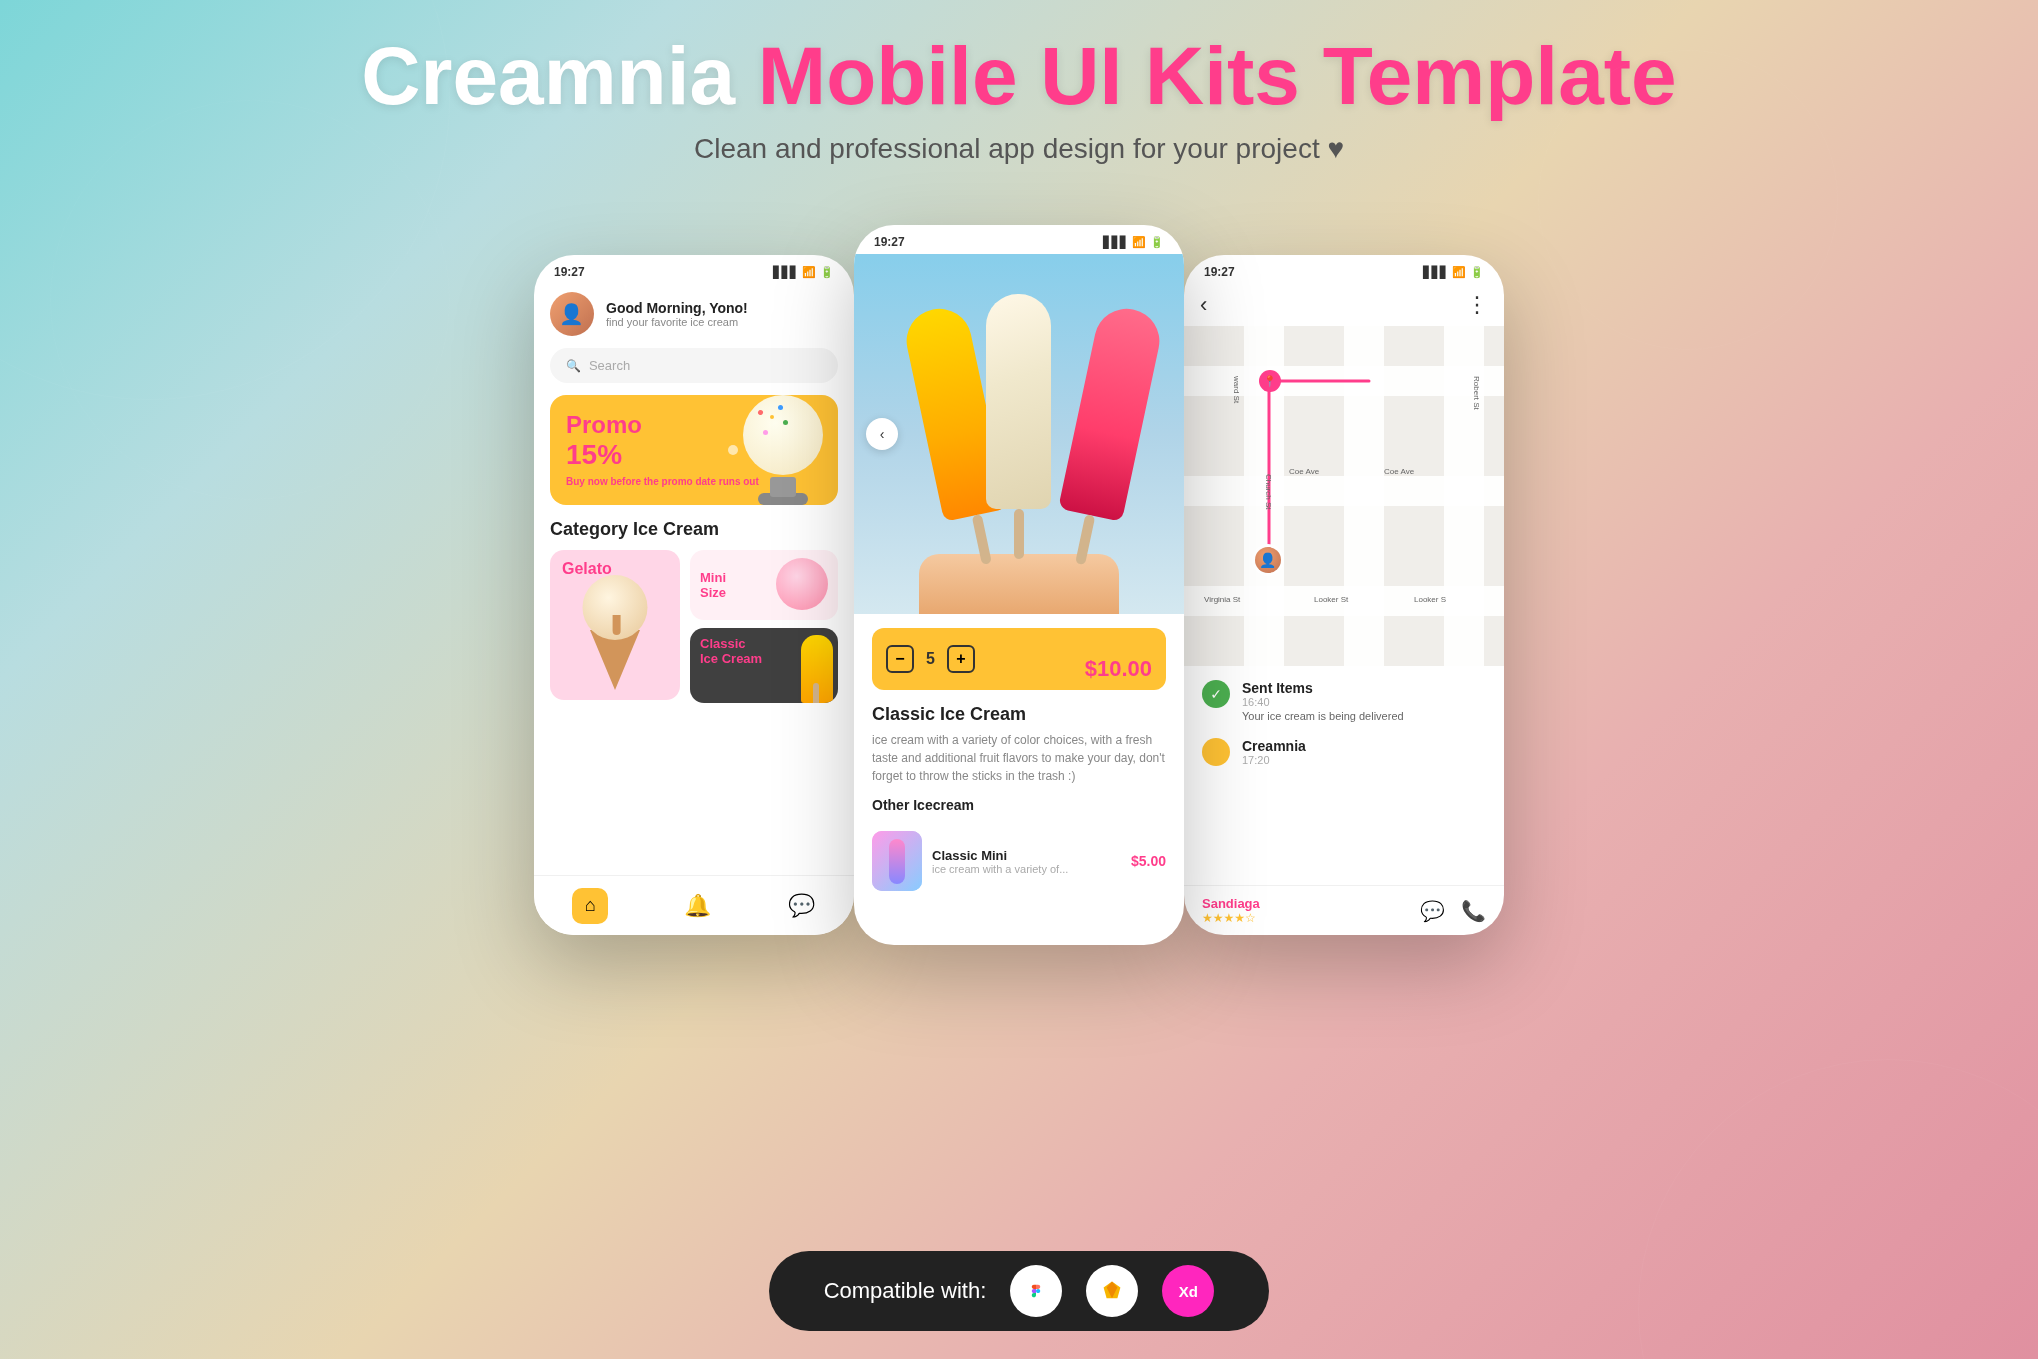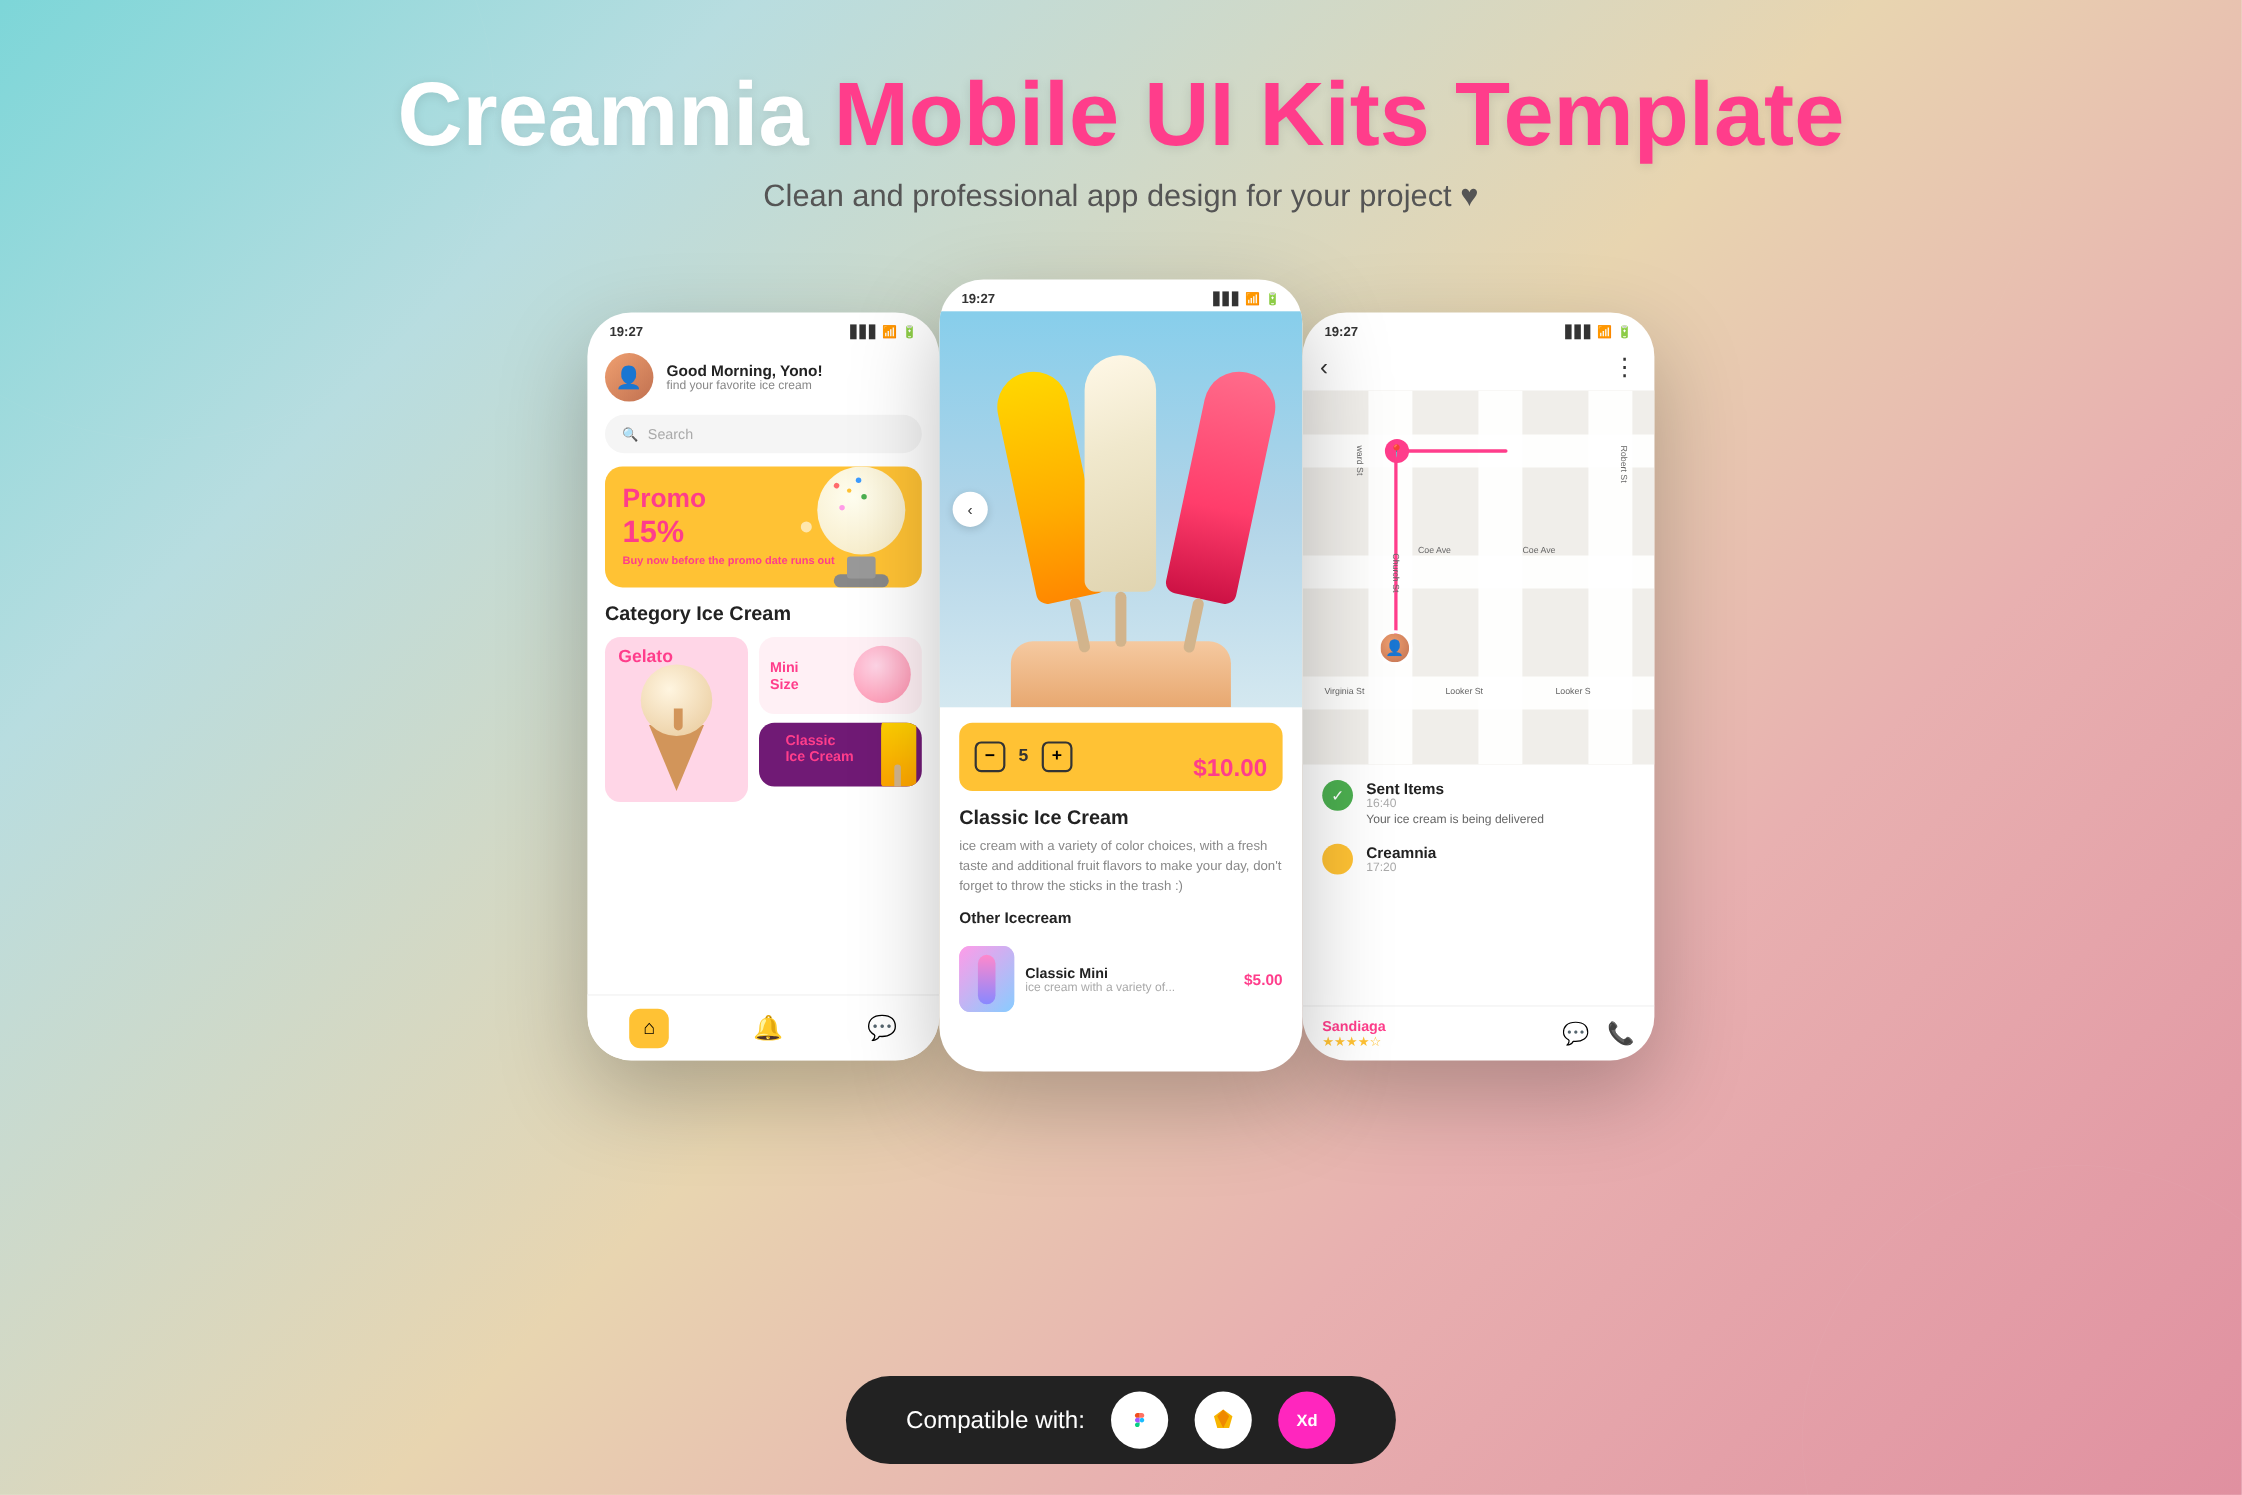"Creamnia Mobile UI Kits Template" .header-section { padding-top: 60px -> 31px }
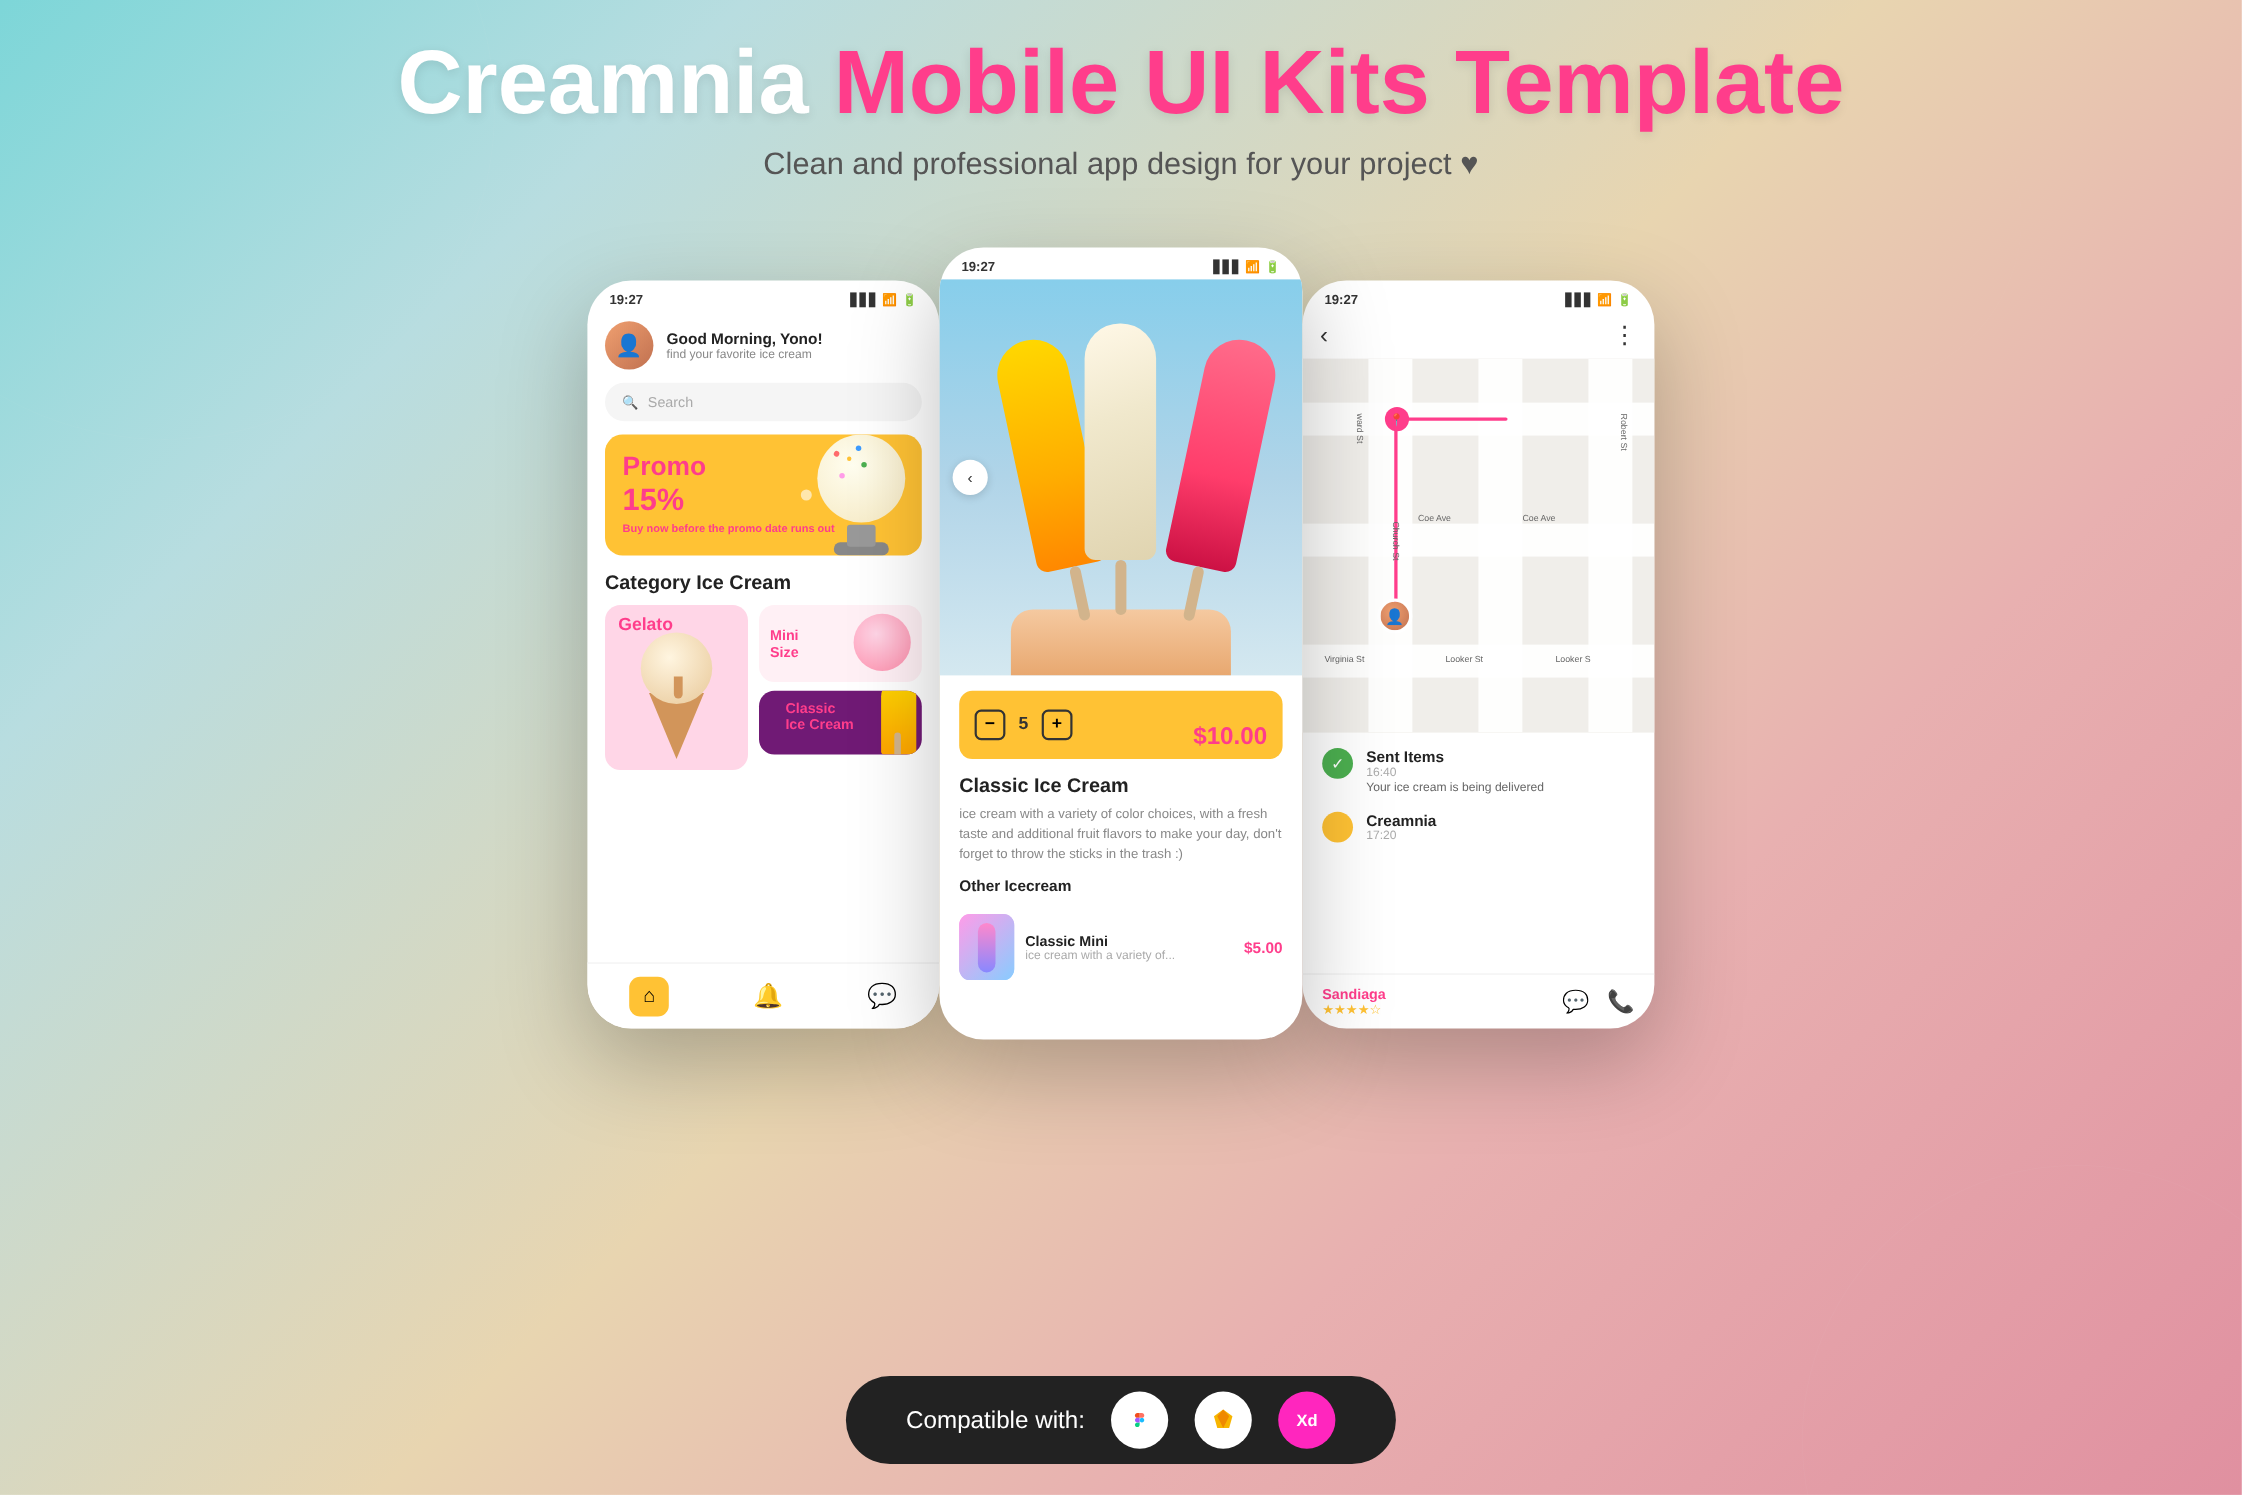"Classic" .cat-classic { background: #701a75 -> #404040; height: 58px -> 75px; padding: 8px 24px -> 8px 10px }
